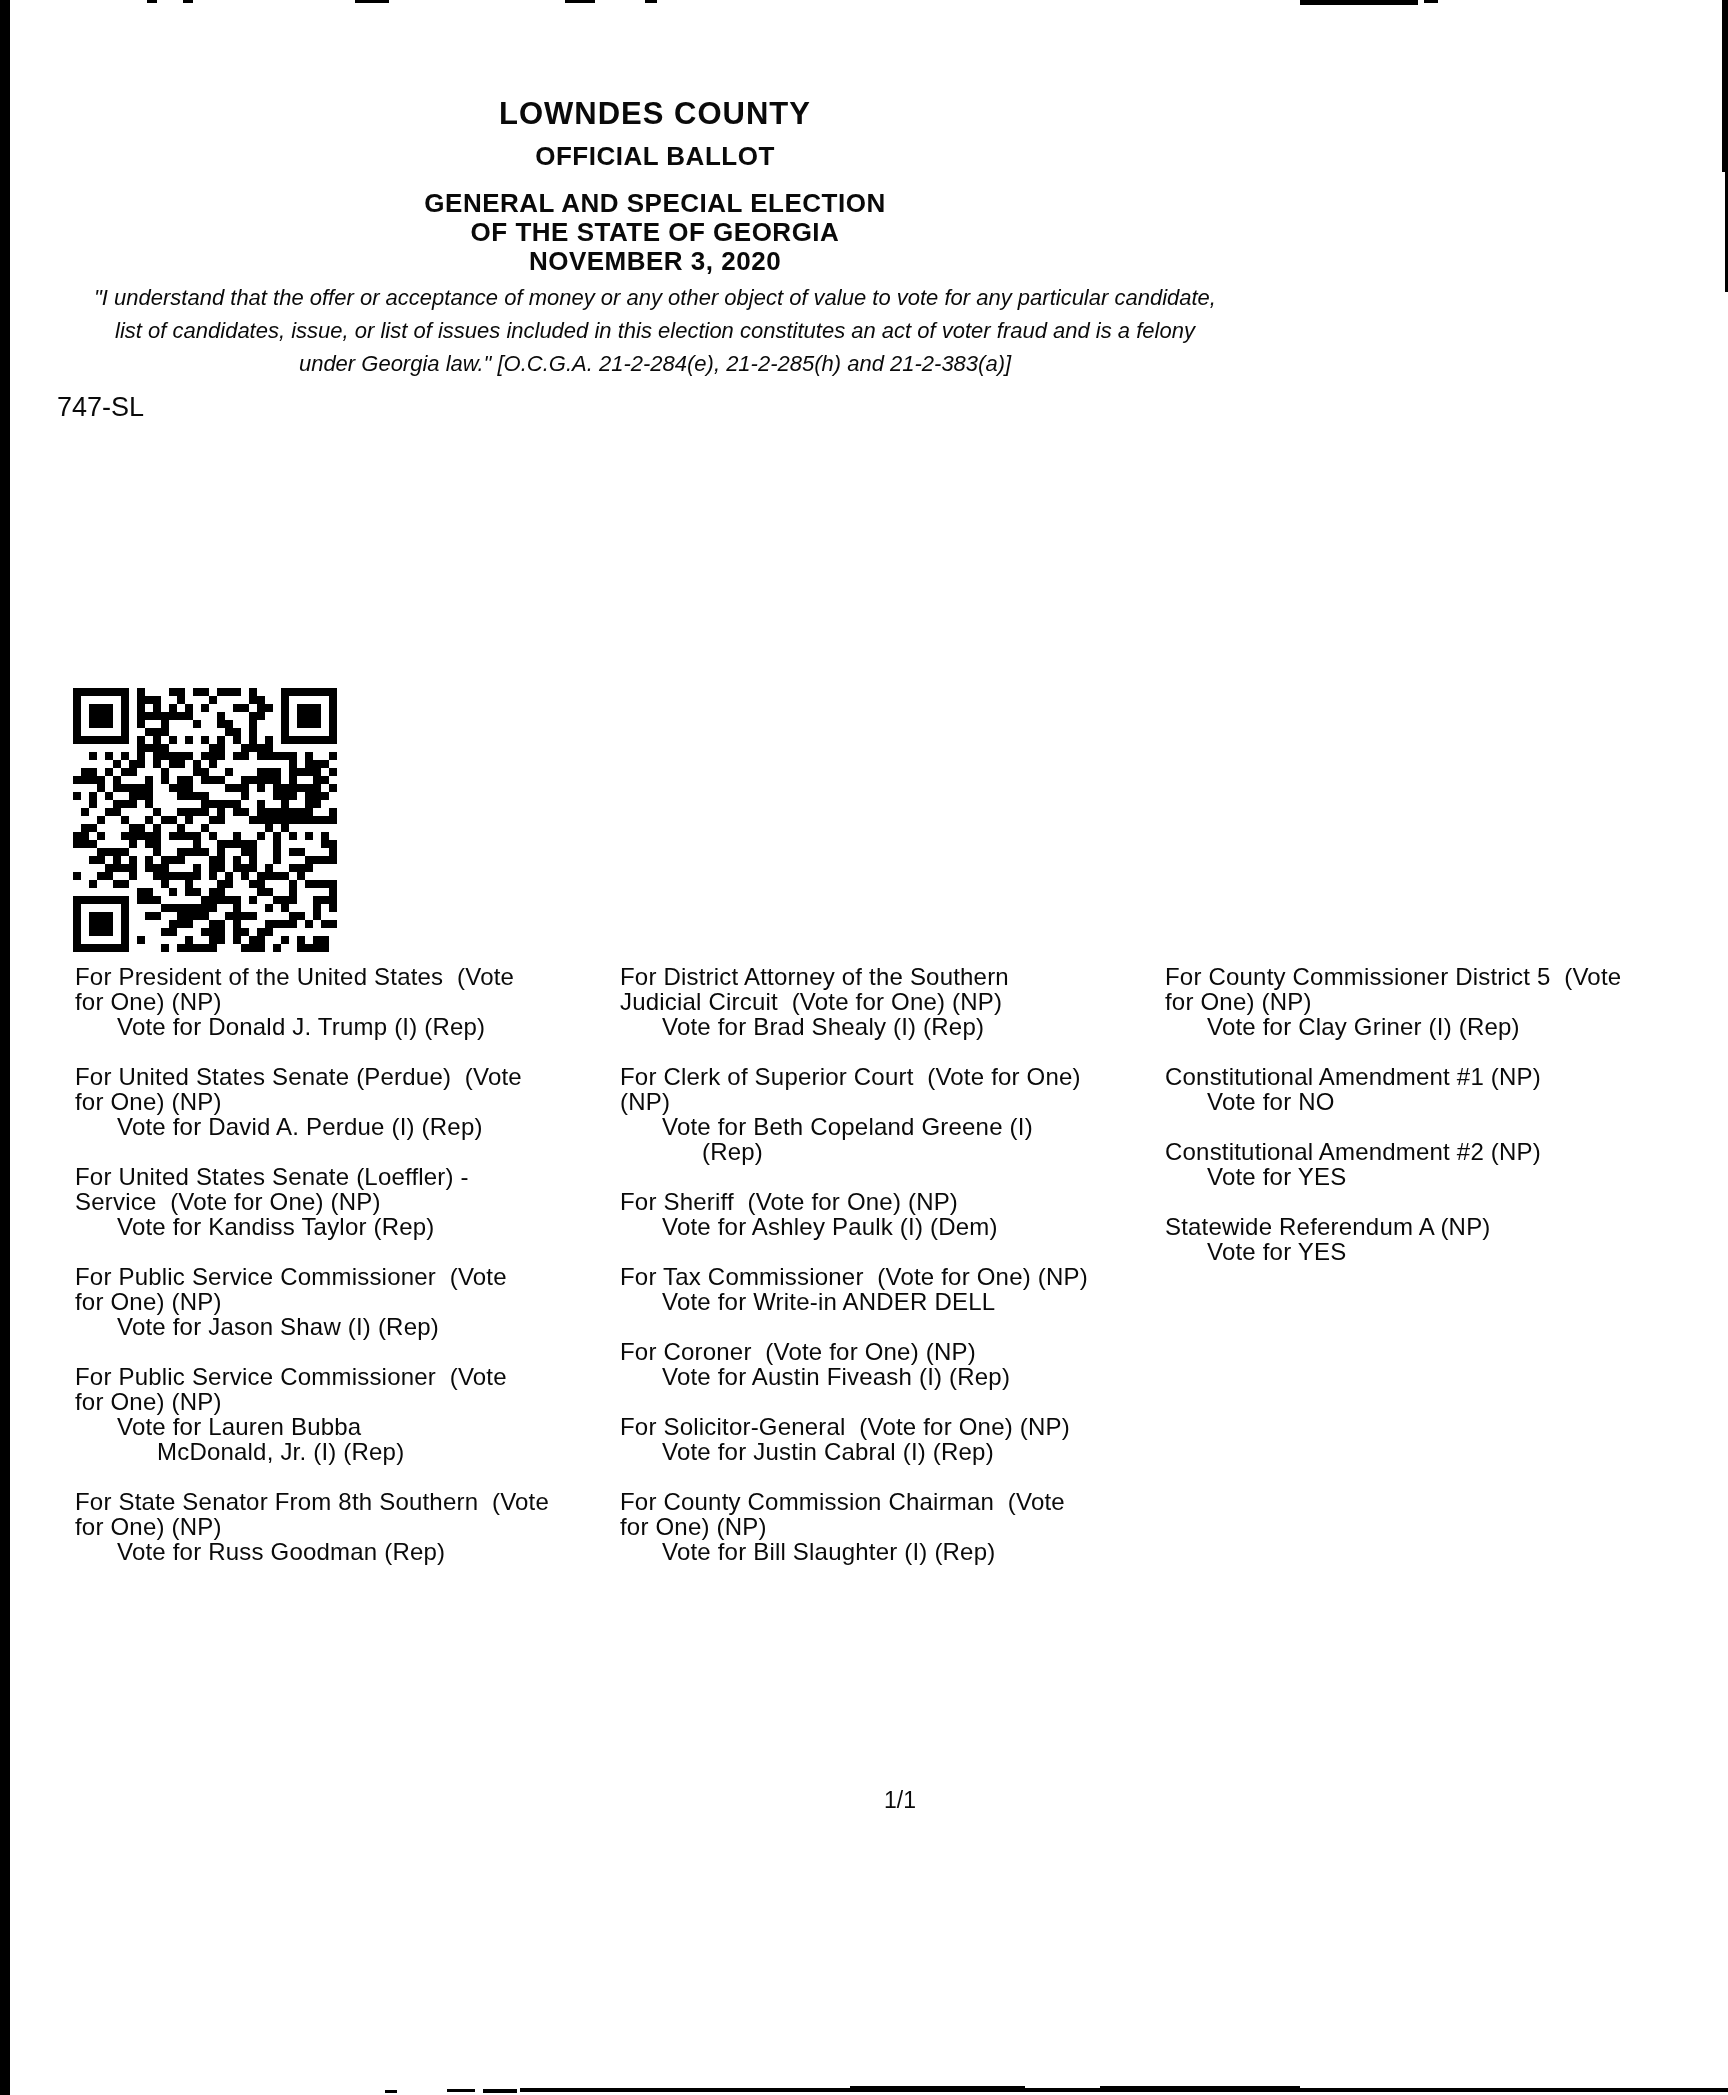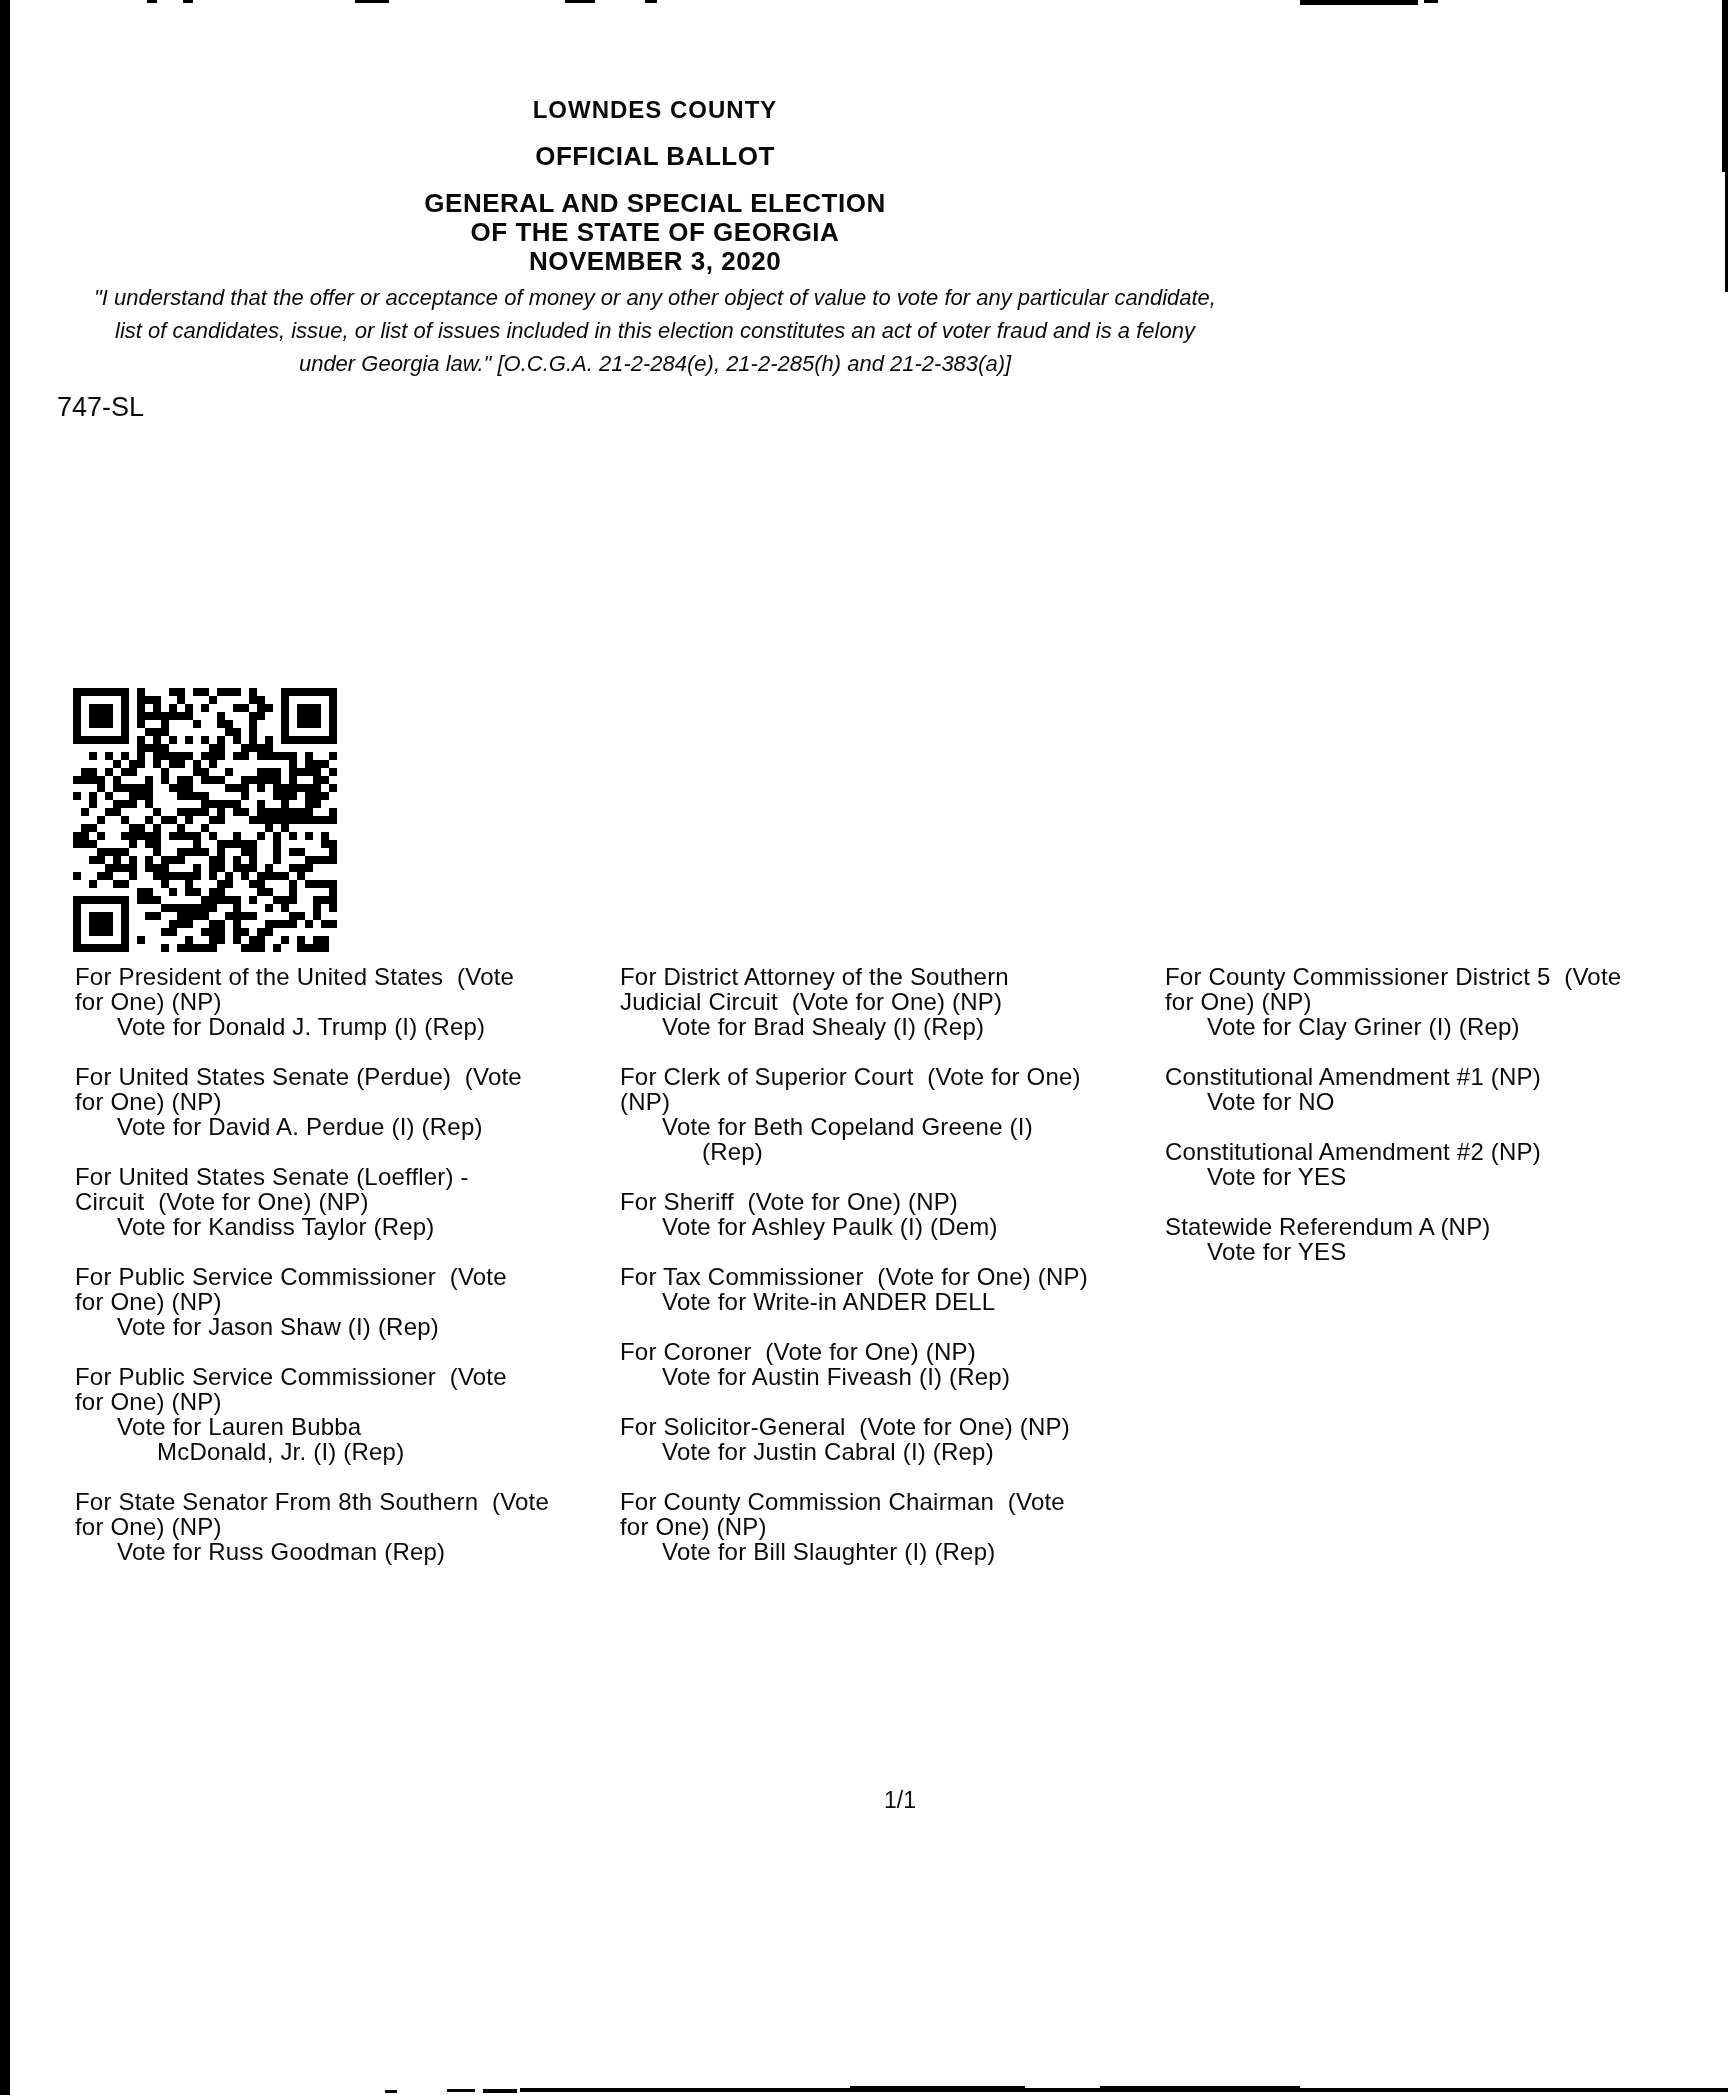"LOWNDES COUNTY" .county { font-size: 24px -> 31px; margin-bottom: 17px -> 9px }
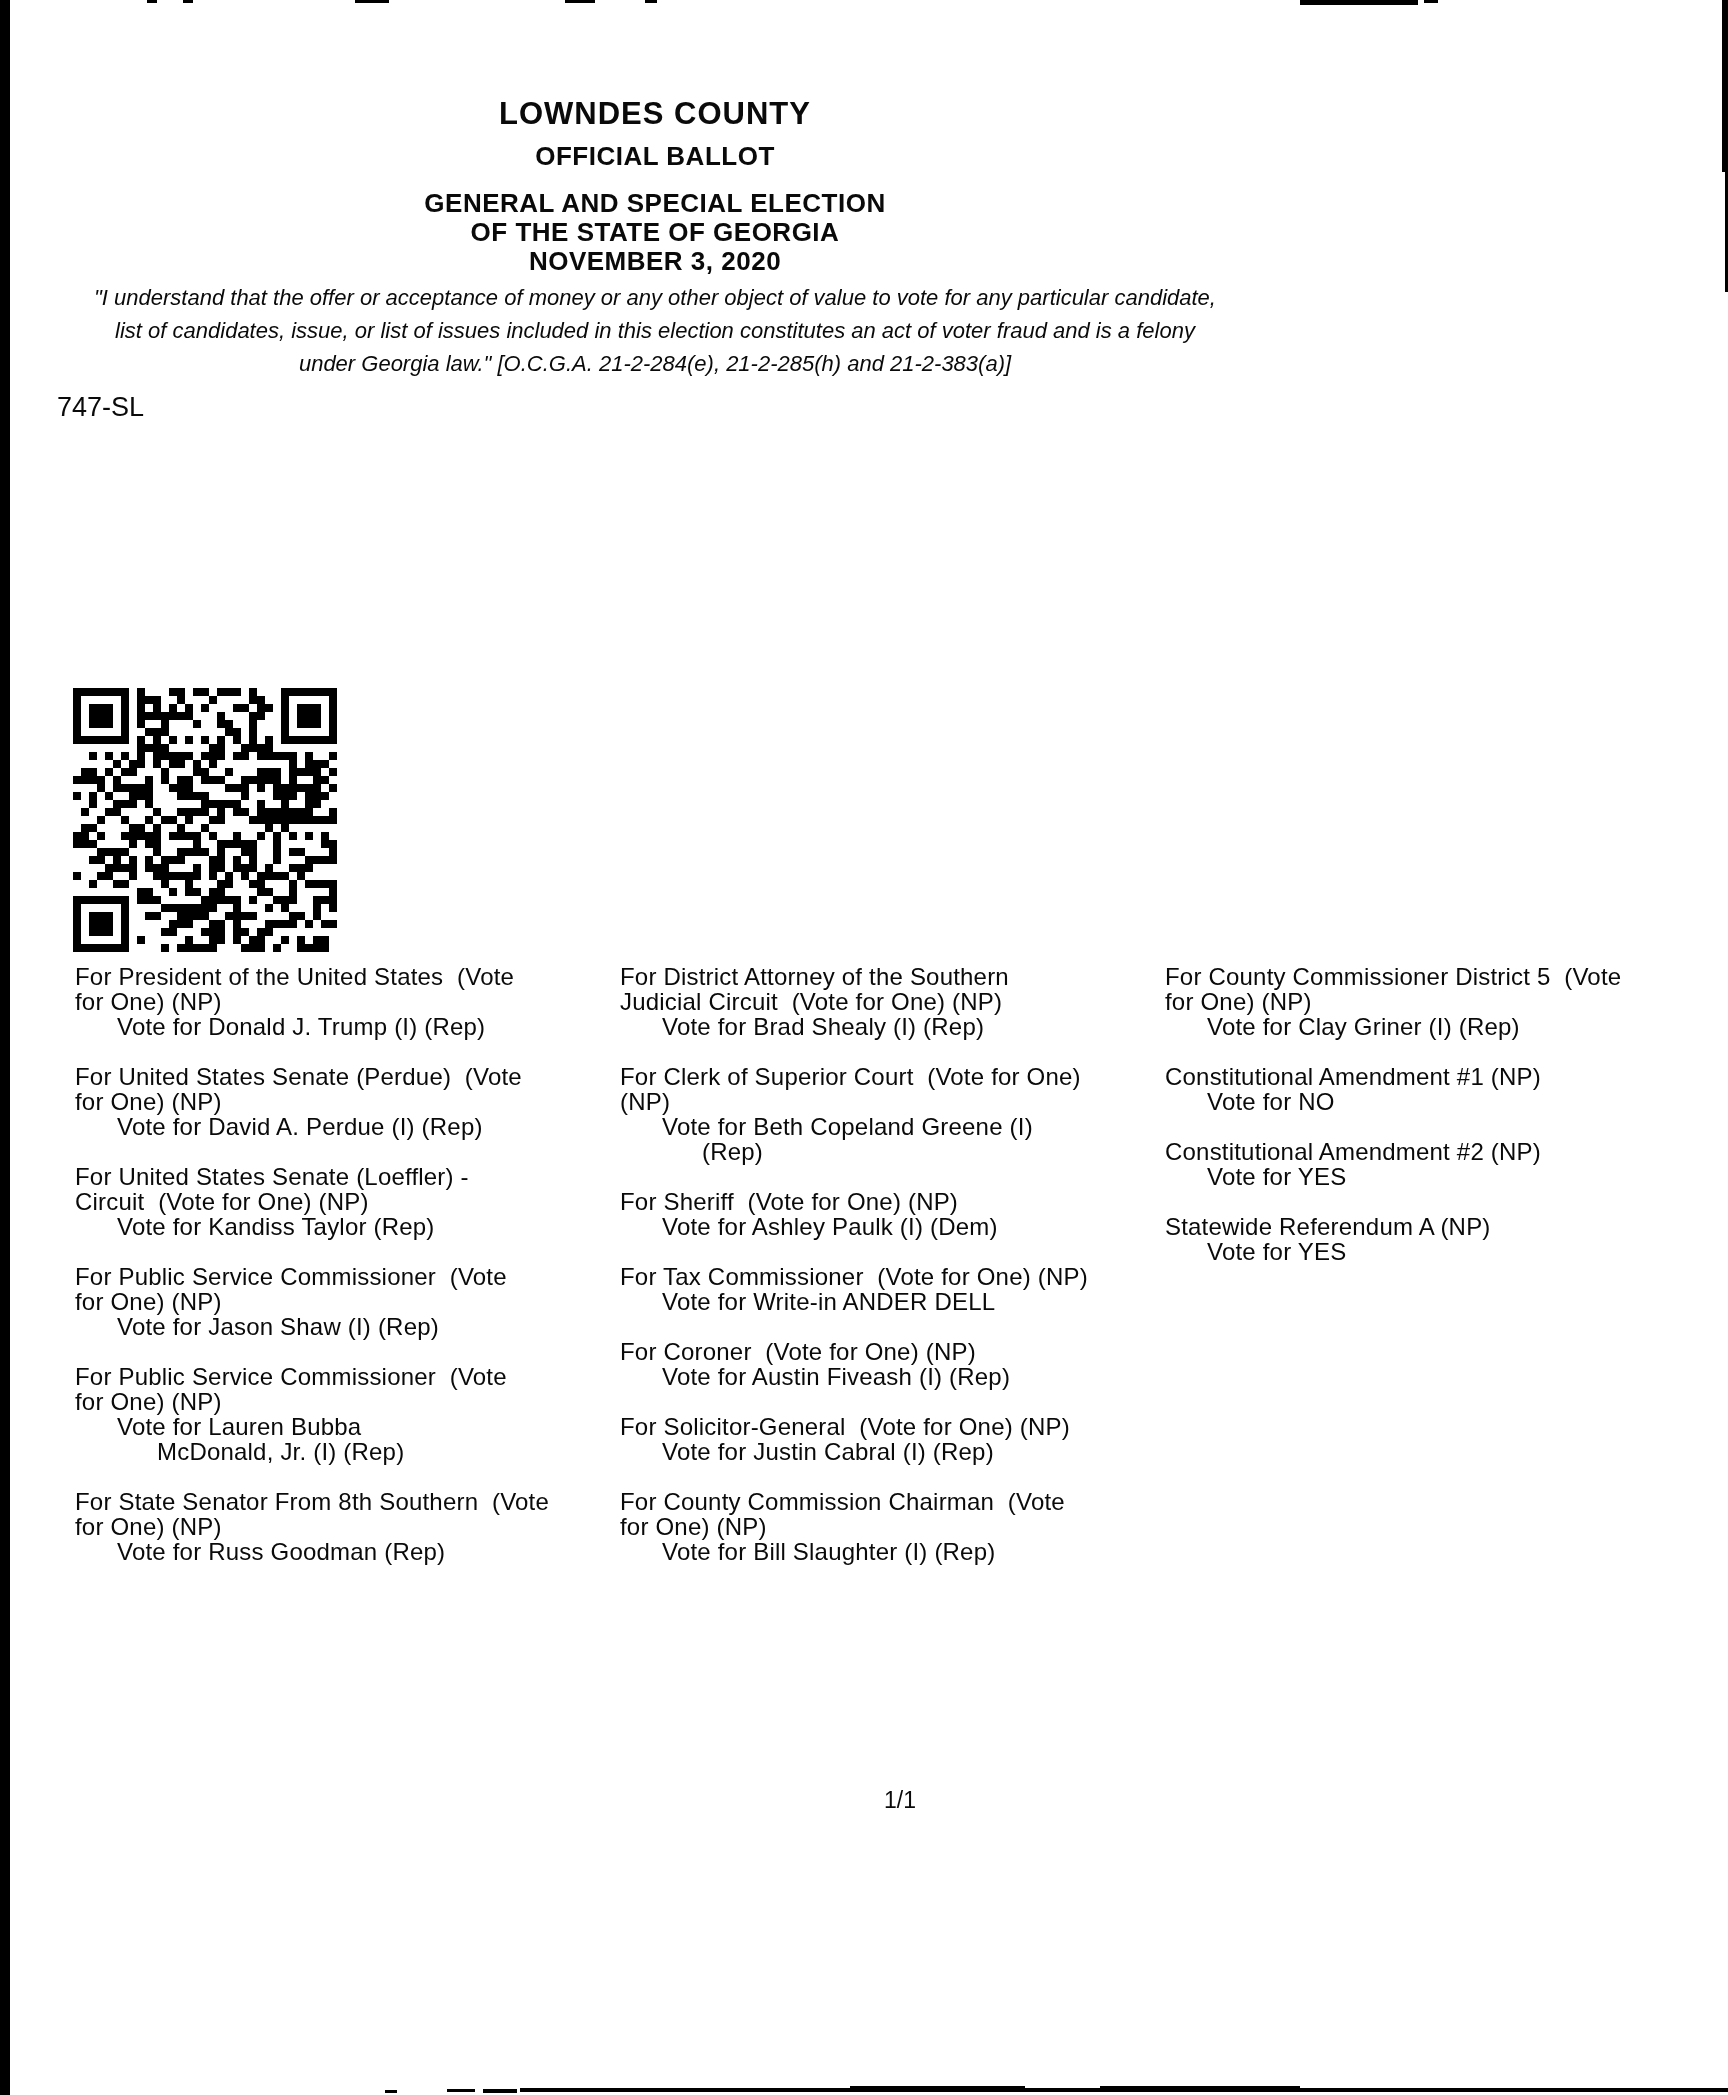"Circuit (Vote for One) (NP)" div.bline { text: Circuit -> Service }
